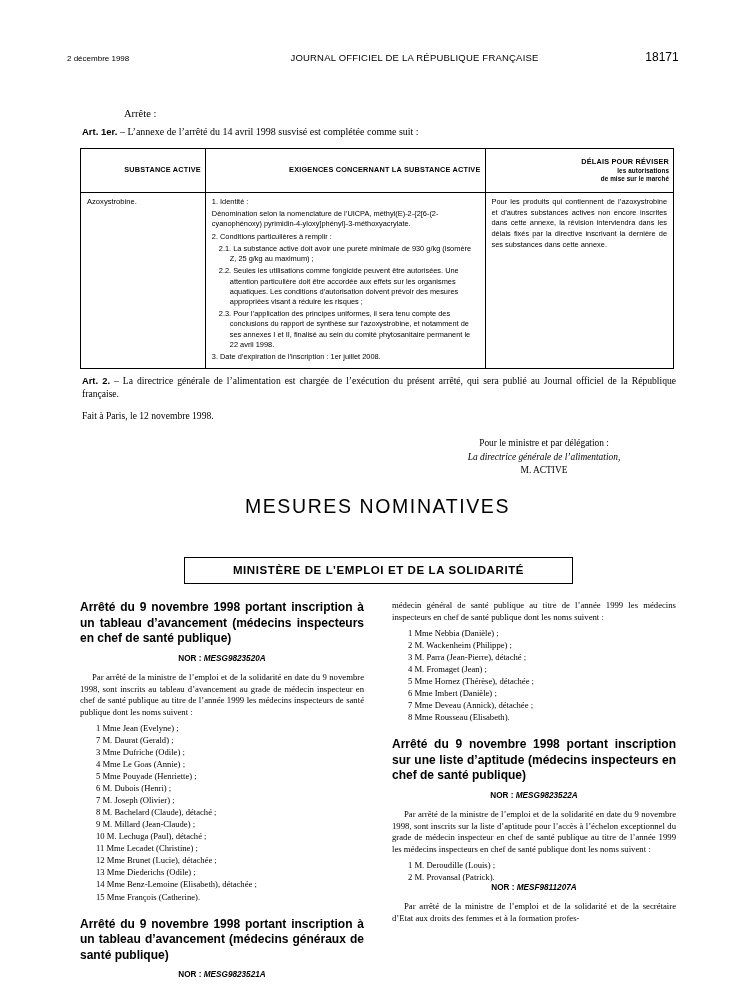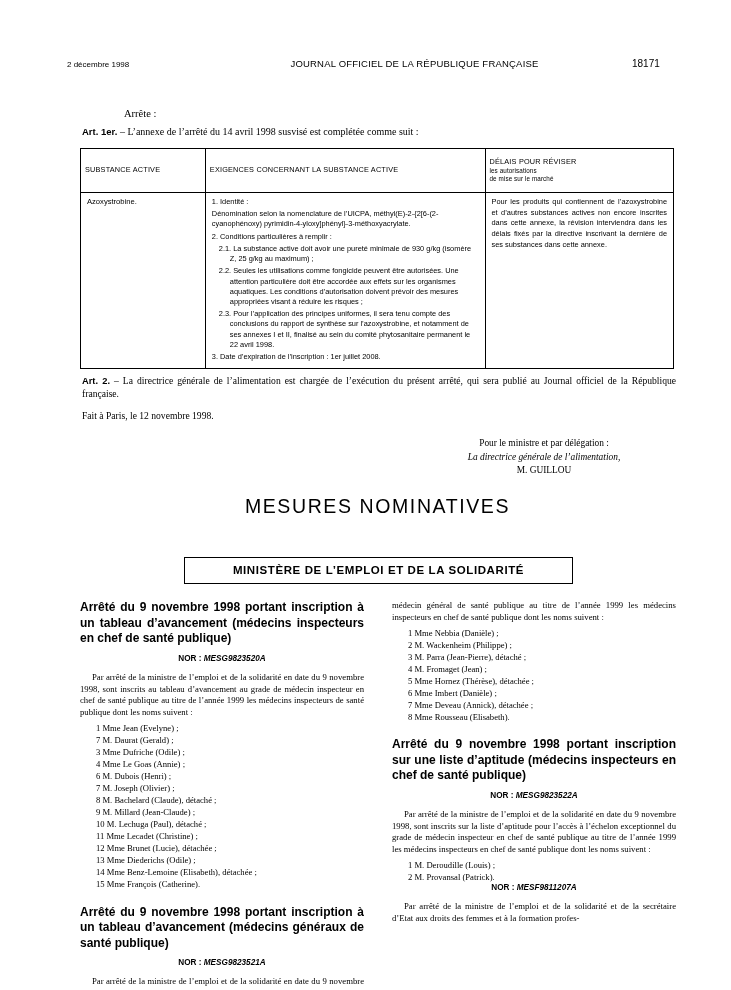"JOURNAL OFFICIEL DE LA RÉPUBLIQUE" .hdr-title { margin-top: 8px -> none }
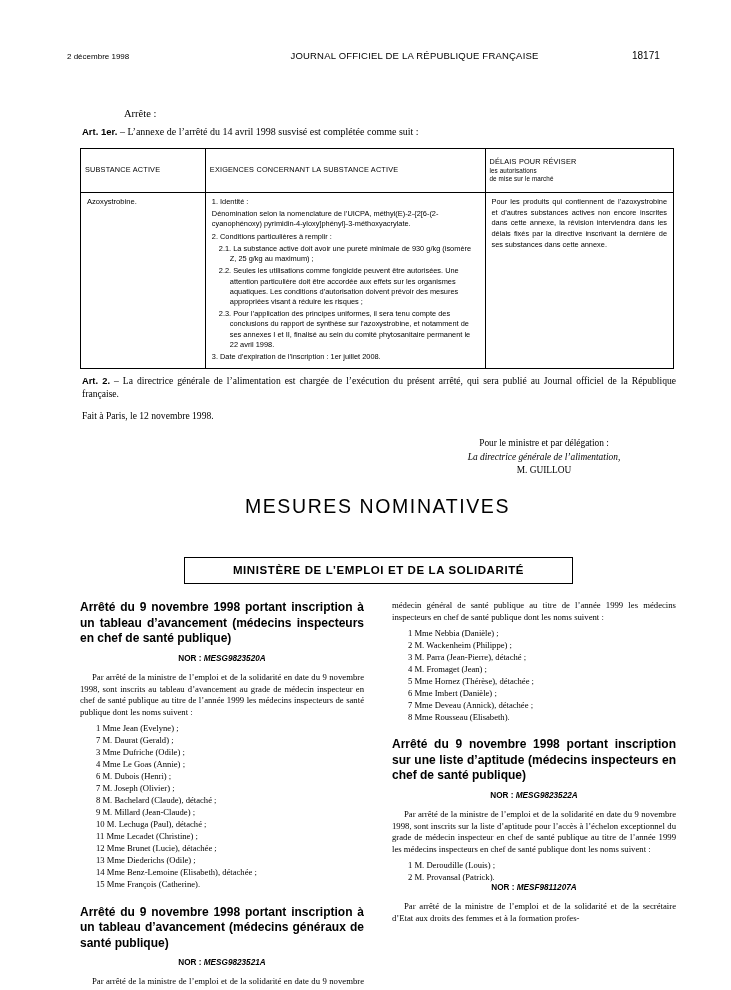"18171" .hdr-page { font-size: 10px -> 12px; text-align: left -> center }
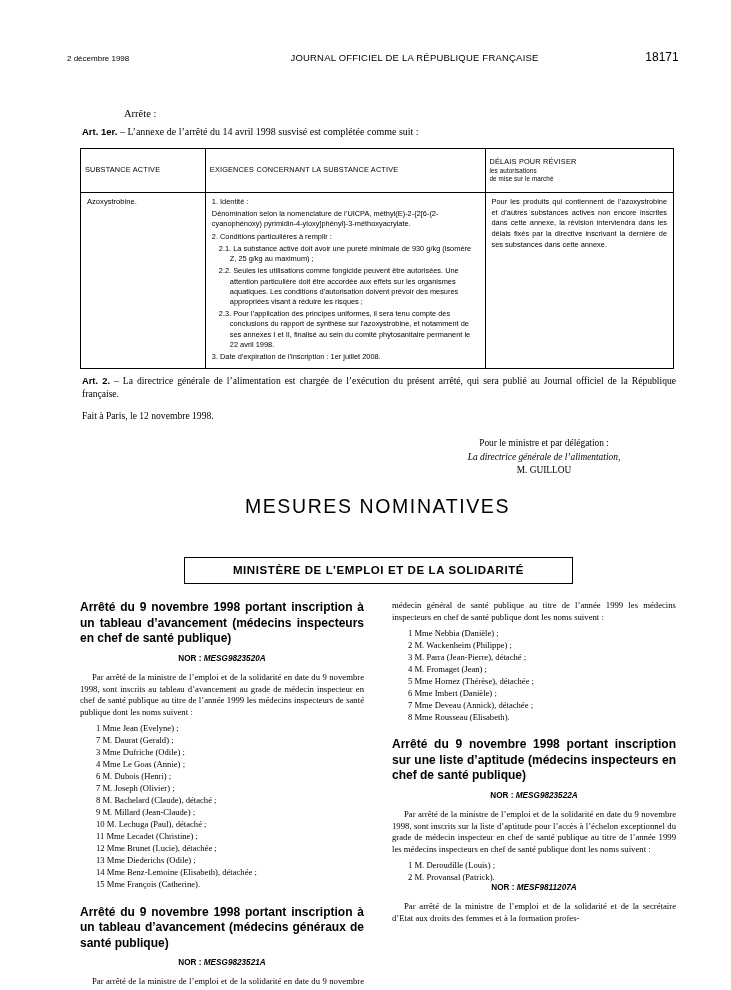"DÉLAIS POUR RÉVISER" .tbl thead th { font-weight: normal -> bold; text-align: left -> right }
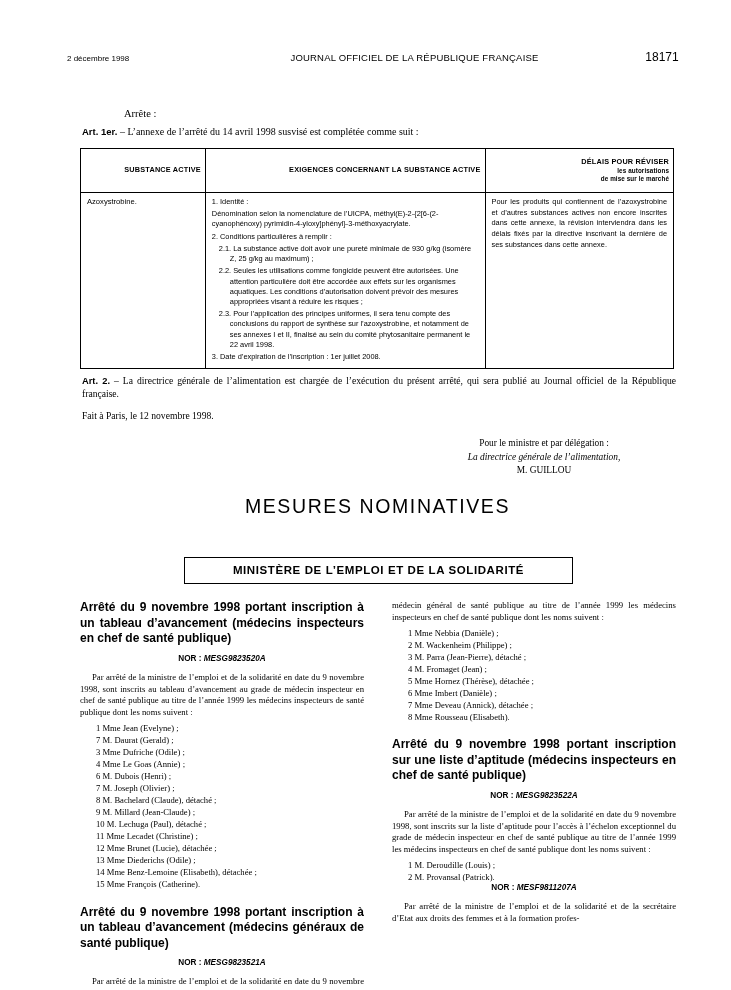"M. GUILLOU" div { text: GUILLOU -> ACTIVE }
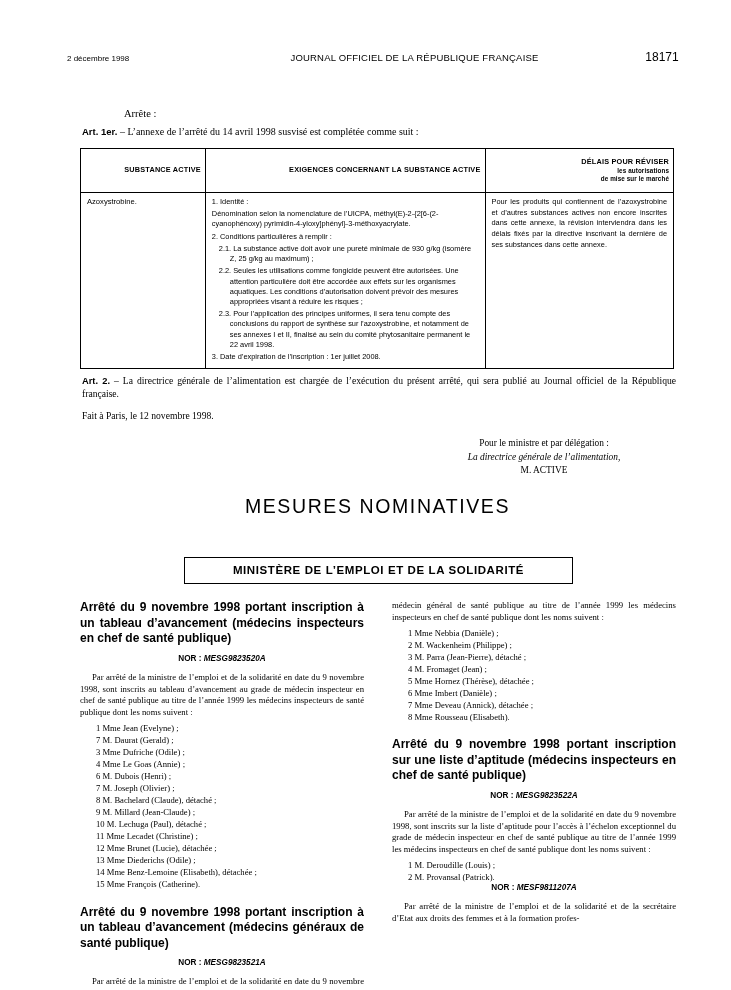"5 Mme Pouyade (Henriette) ;" li { html: none -> <li>5 Mme Pouyade (Henriette) ;</li> }
